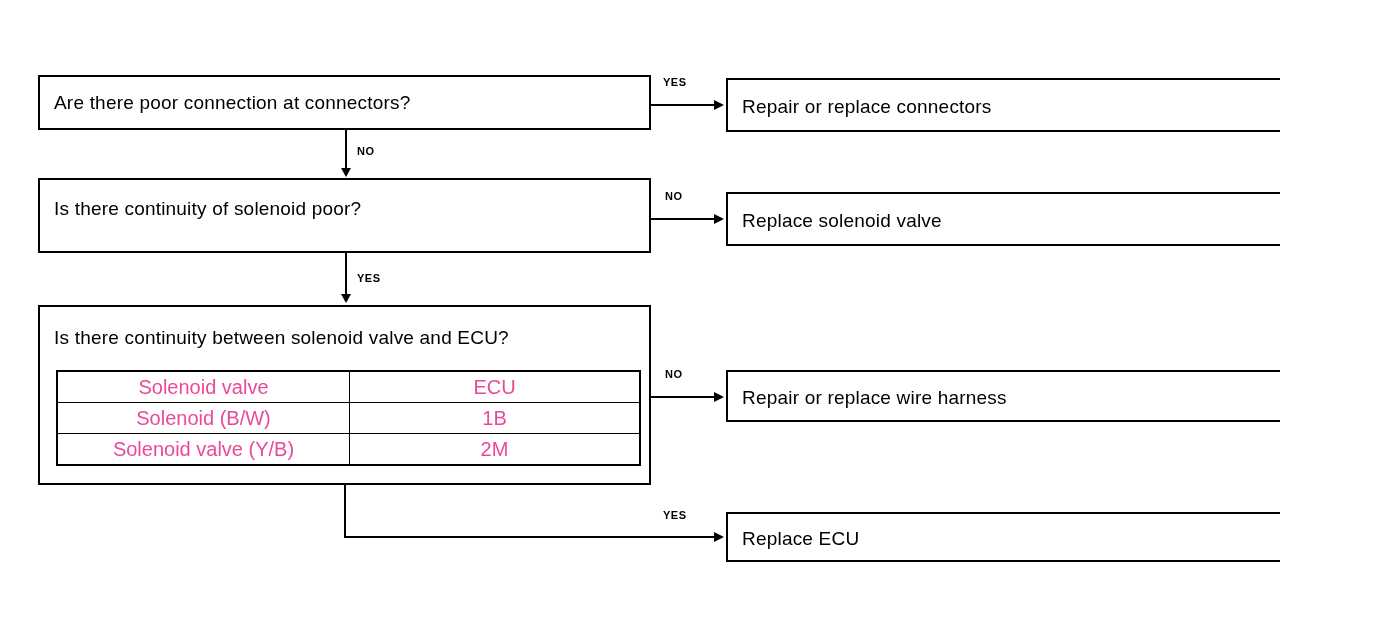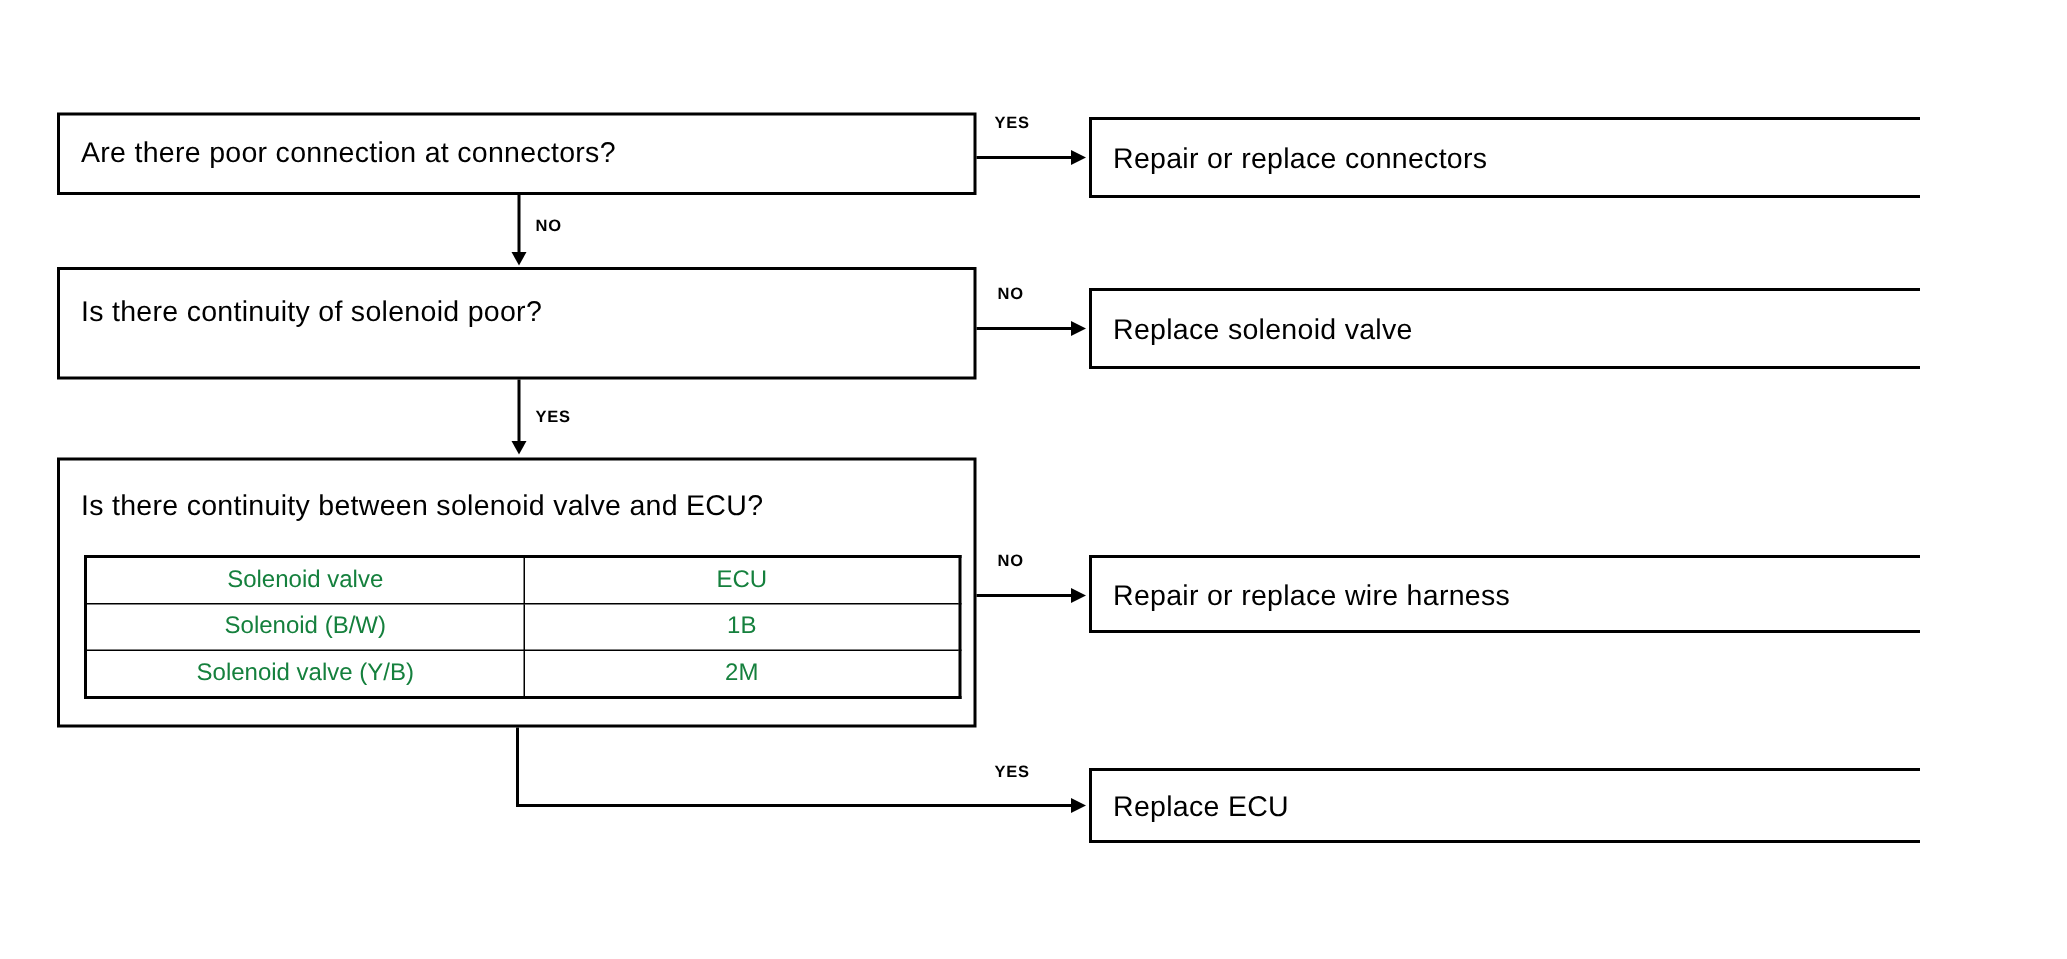"Solenoid valve" .inner-table td { color: #15803d -> #ec4899; font-size: 16px -> 20px }
